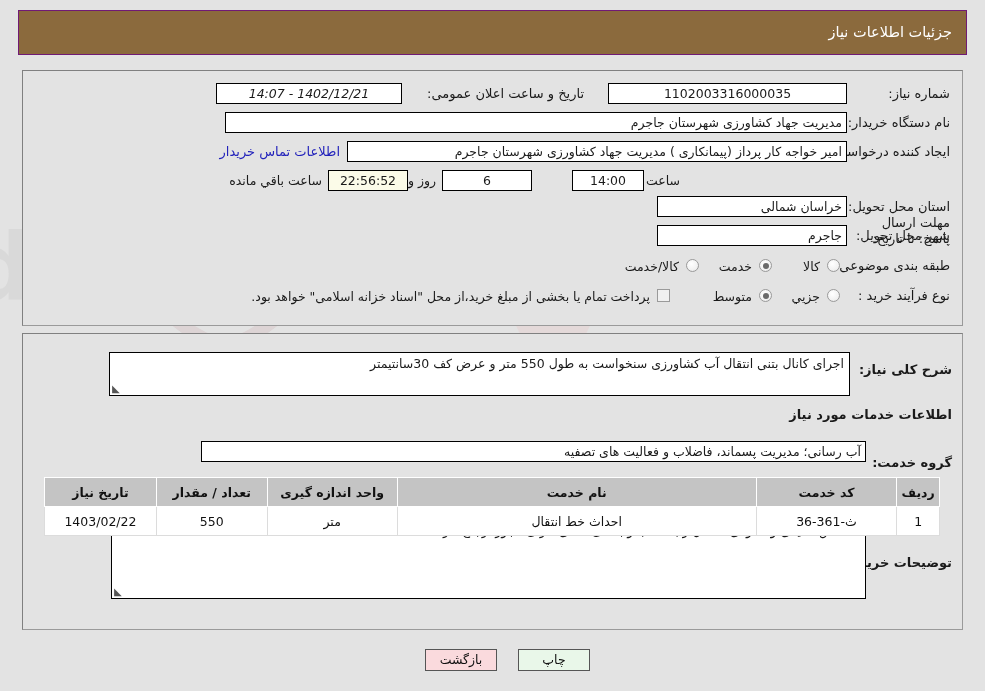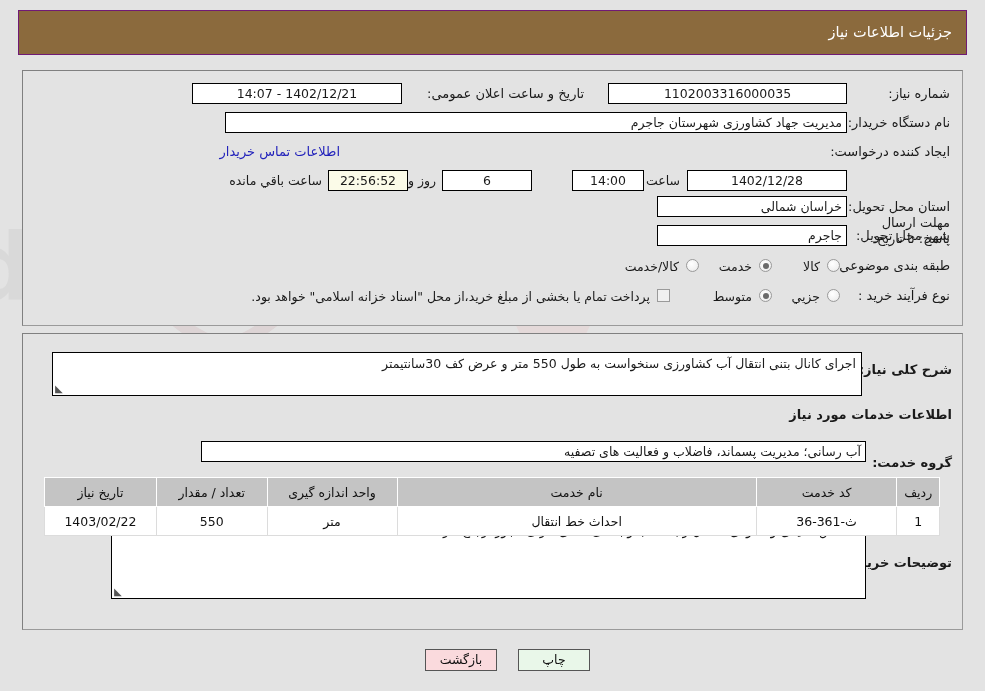"1402/12/21 - 14:07" div.box { font-style: none -> italic; width: 210px -> 186px }
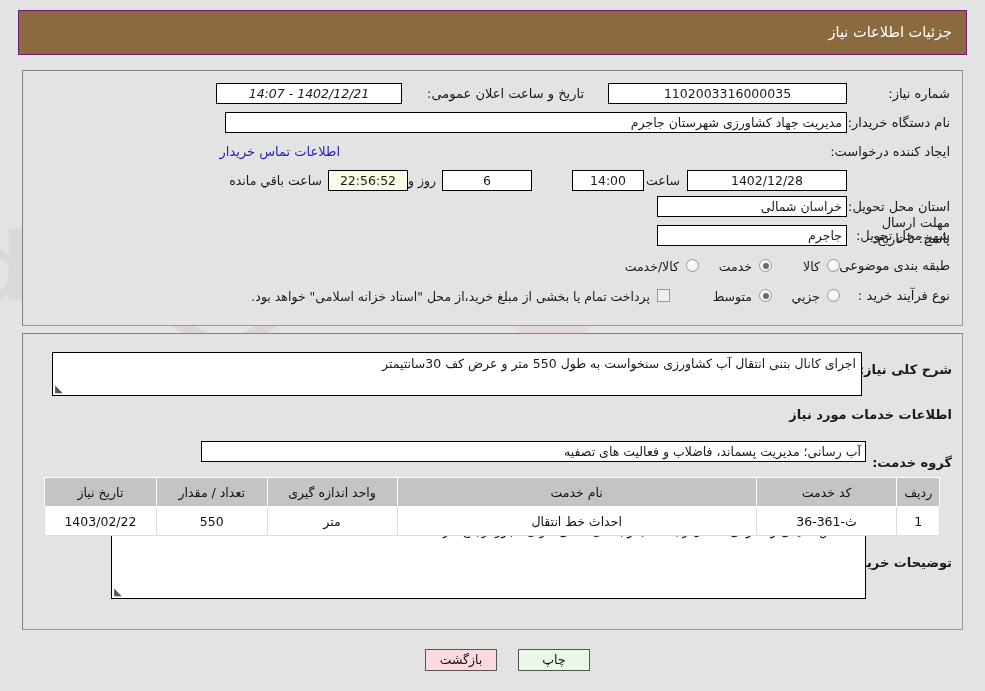"امیر خواجه کار پرداز (پیمانکاری" div.box { html: none -> <div>امیر خواجه کار پرداز (پیمانکاری ) مدیریت جهاد کشاورزی شهرستان جاجرم</div> }
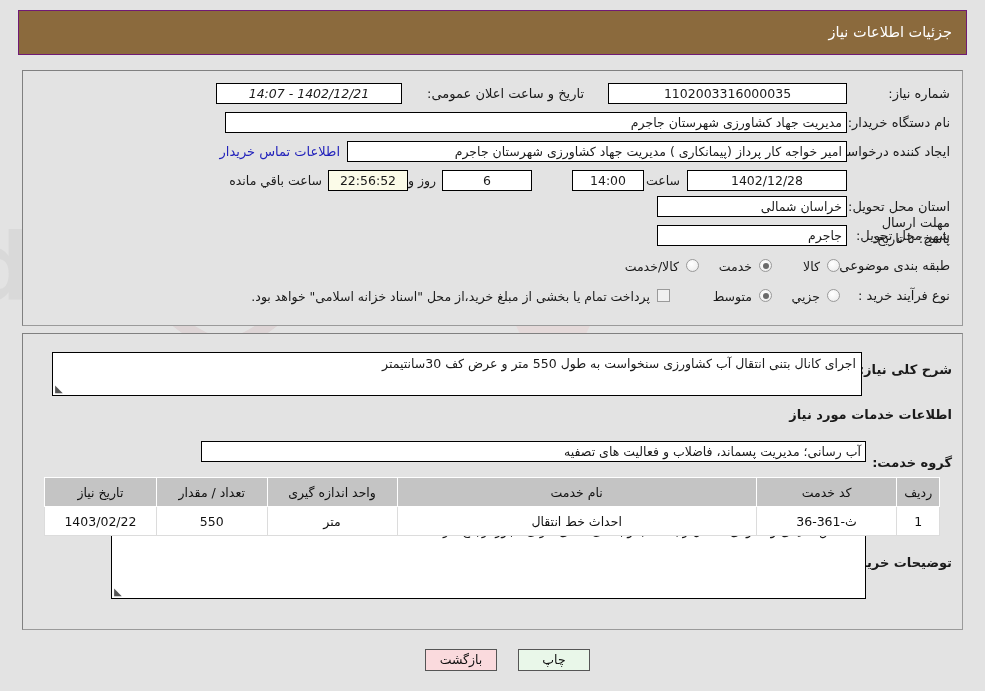"1402/12/28" div.box { html: <div>1402/12/28</div> -> none }
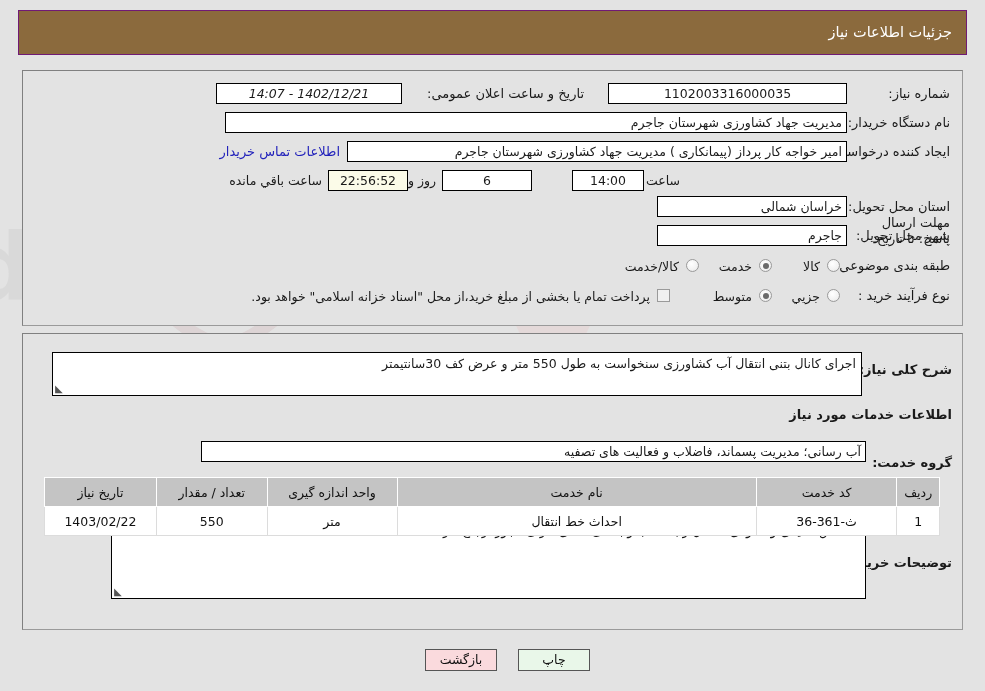"اجرای کانال بتنی انتقال آب" div.ta { right: 100px -> 112px; width: 810px -> 741px }
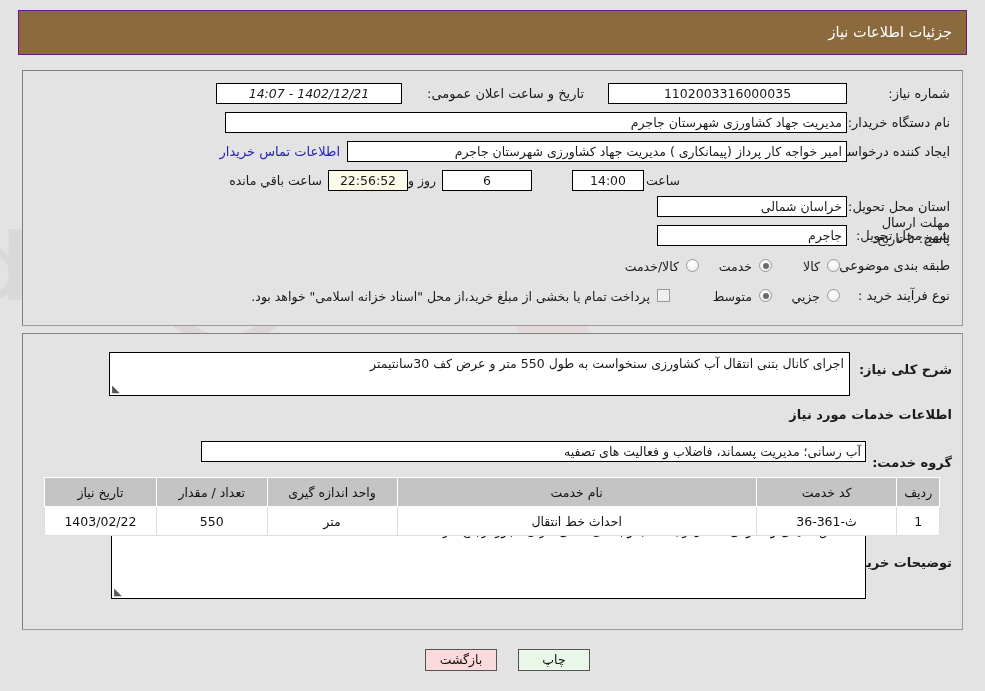"تاریخ نیاز" .tbl th { font-weight: normal -> bold }
